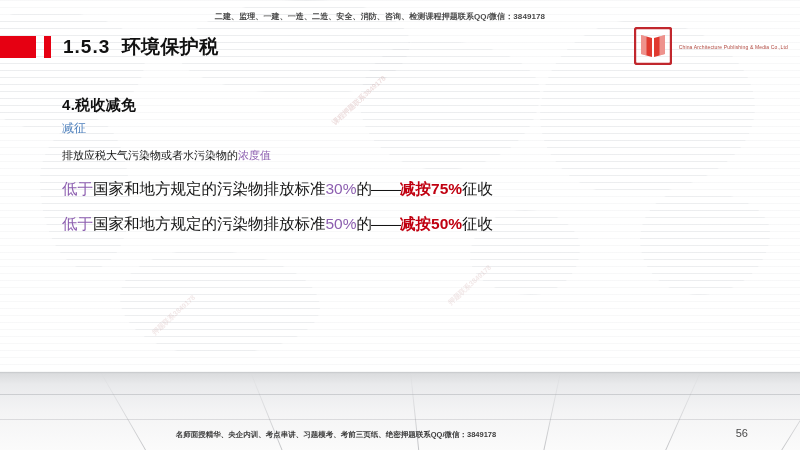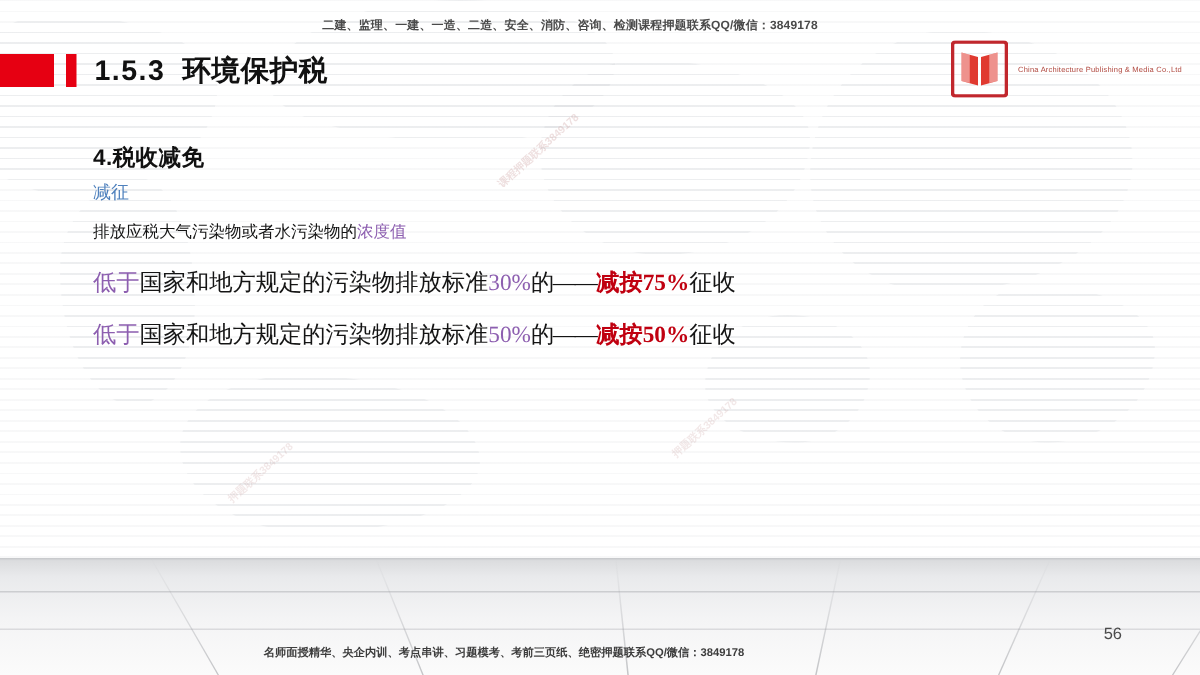"低于国家和地方规定的污染物排放标准30%的——减按75%征收" .l-row { font-family: Liberation Serif, serif -> none }
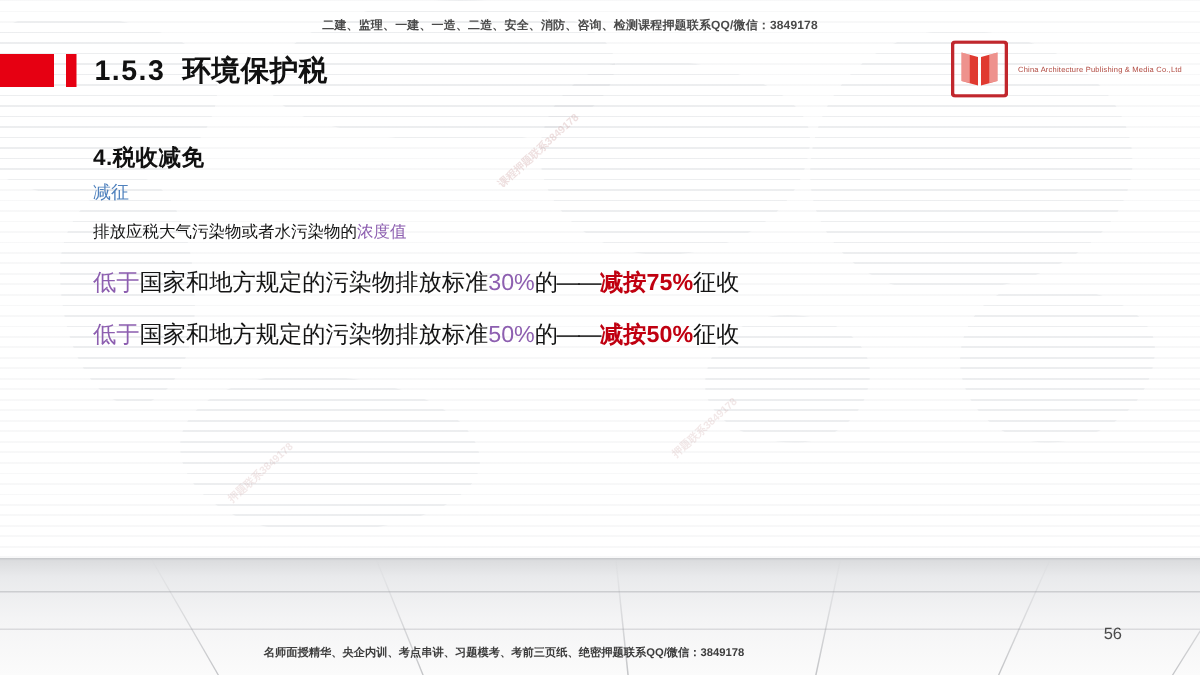"56" .pagenum { bottom: 21px -> 11px }
